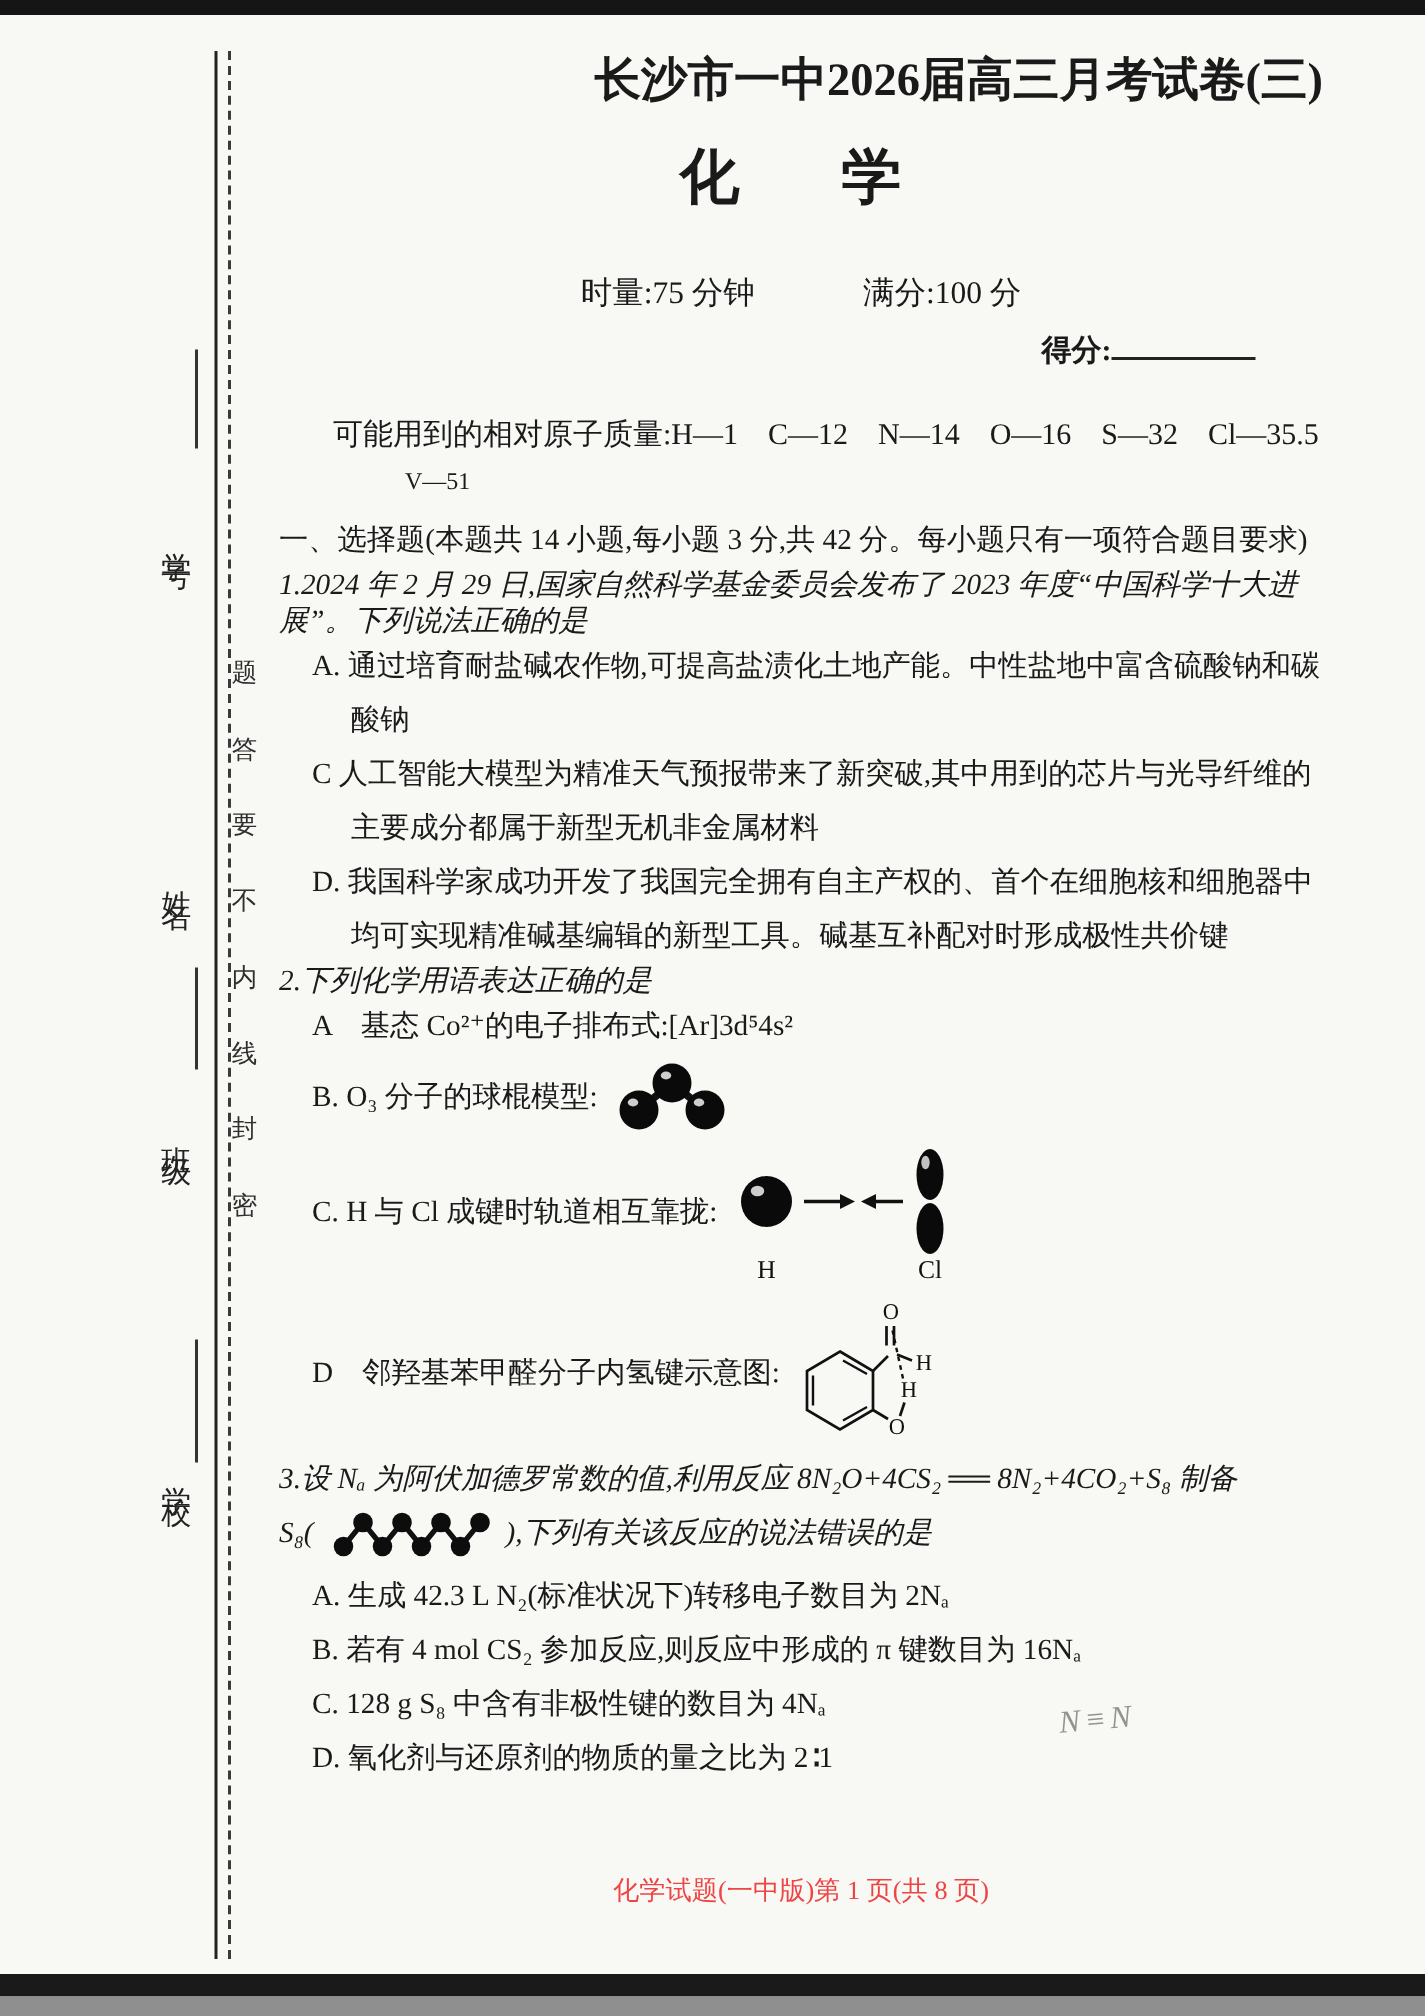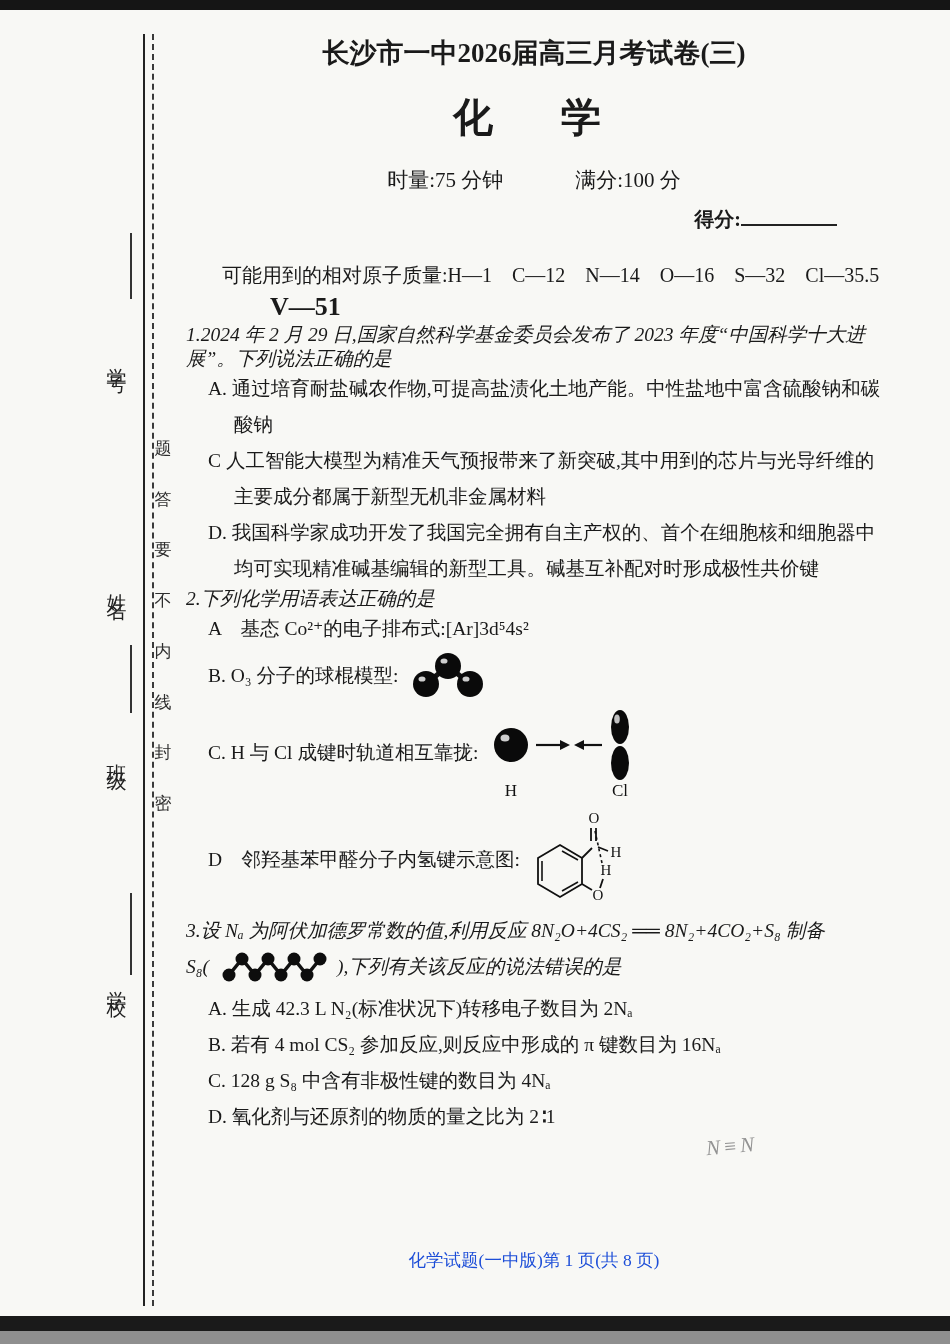"长沙市一中2026届高三月考试卷(三)" .title { font-size: 27px -> 31px; text-align: center -> right }
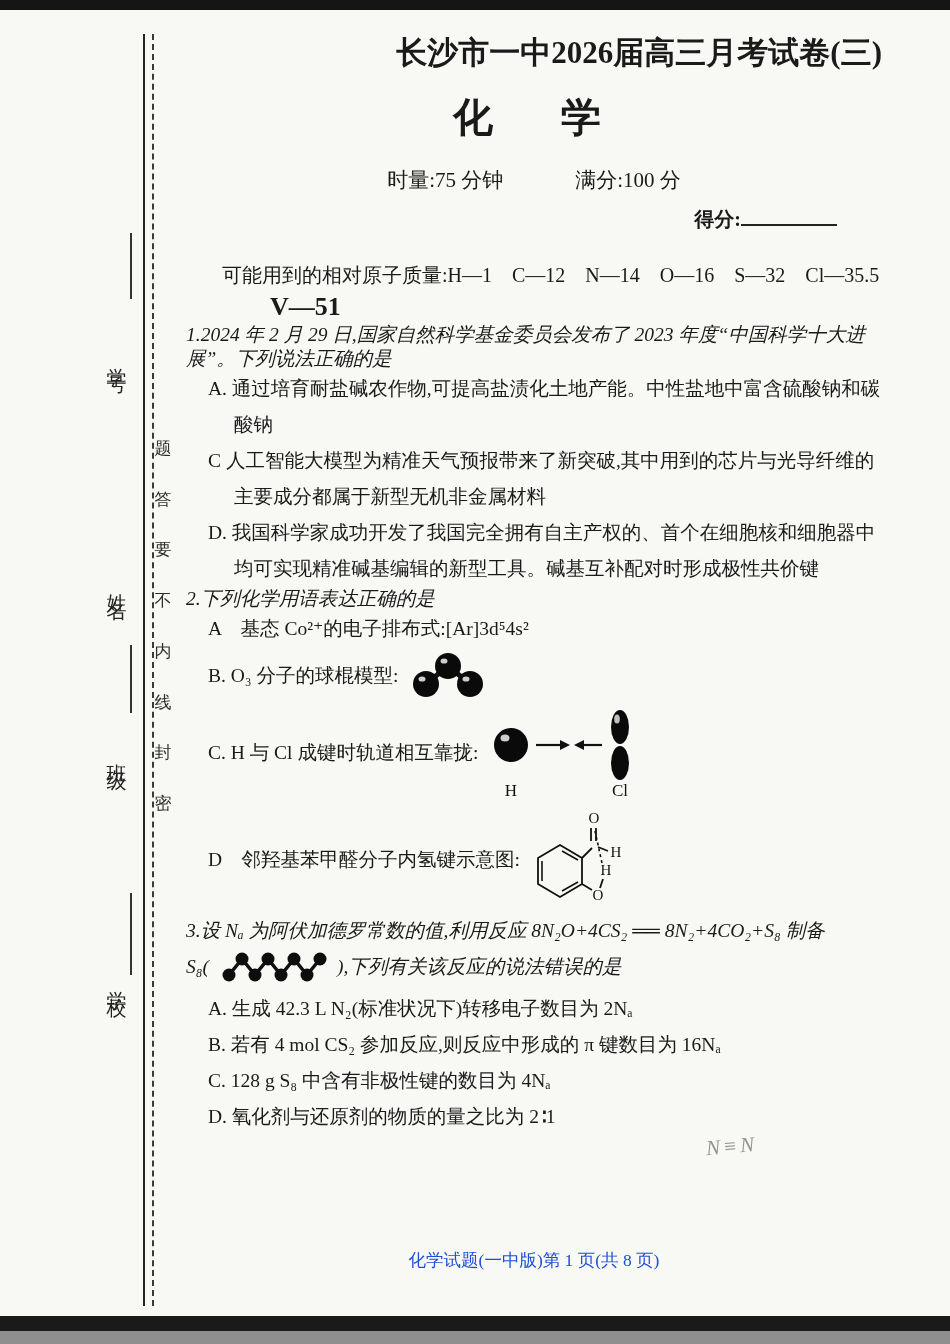"时量:75 分钟" .meta { margin-top: 24px -> 39px }
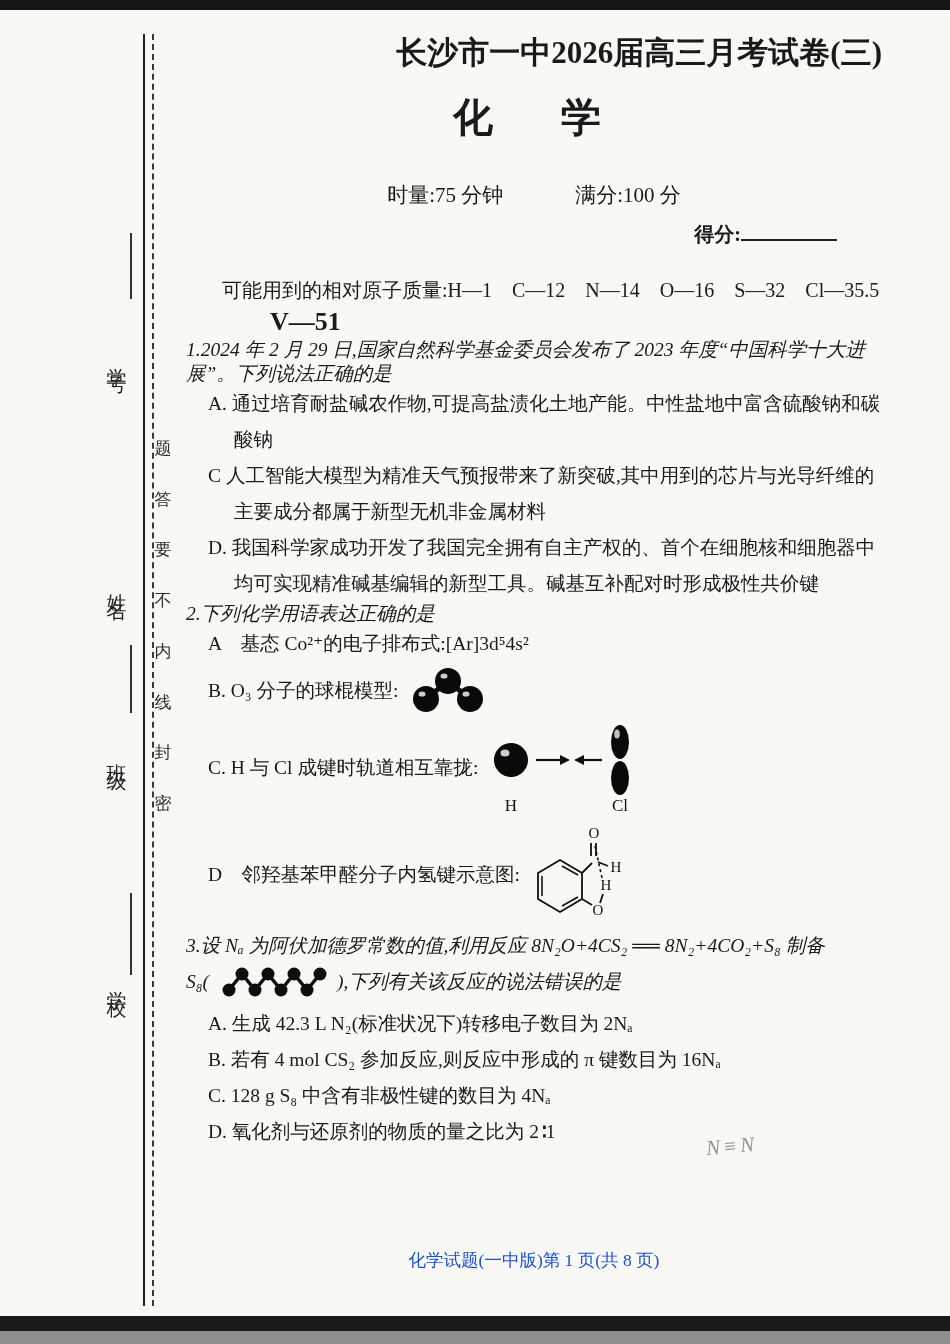"V—51" .masses2 { font-size: 26px -> 16px; font-weight: bold -> none }
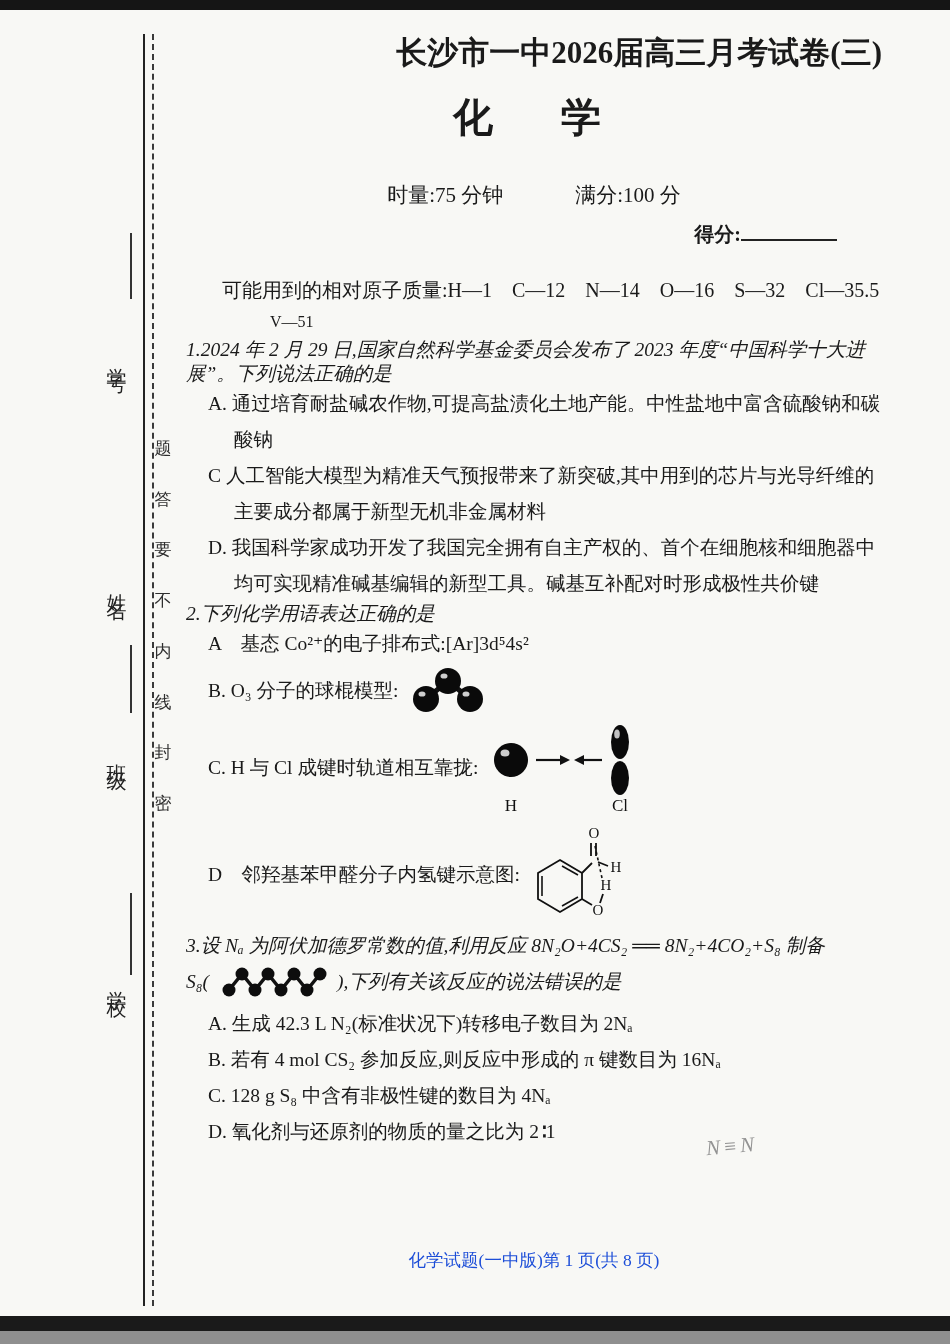"一、选择题(本题共 14 小题,每小题 3 分,共" div.section { html: none -> <div>一、选择题(本题共 14 小题,每小题 3 分,共 42 分。每小题只有一项符合题目要求)</div> }
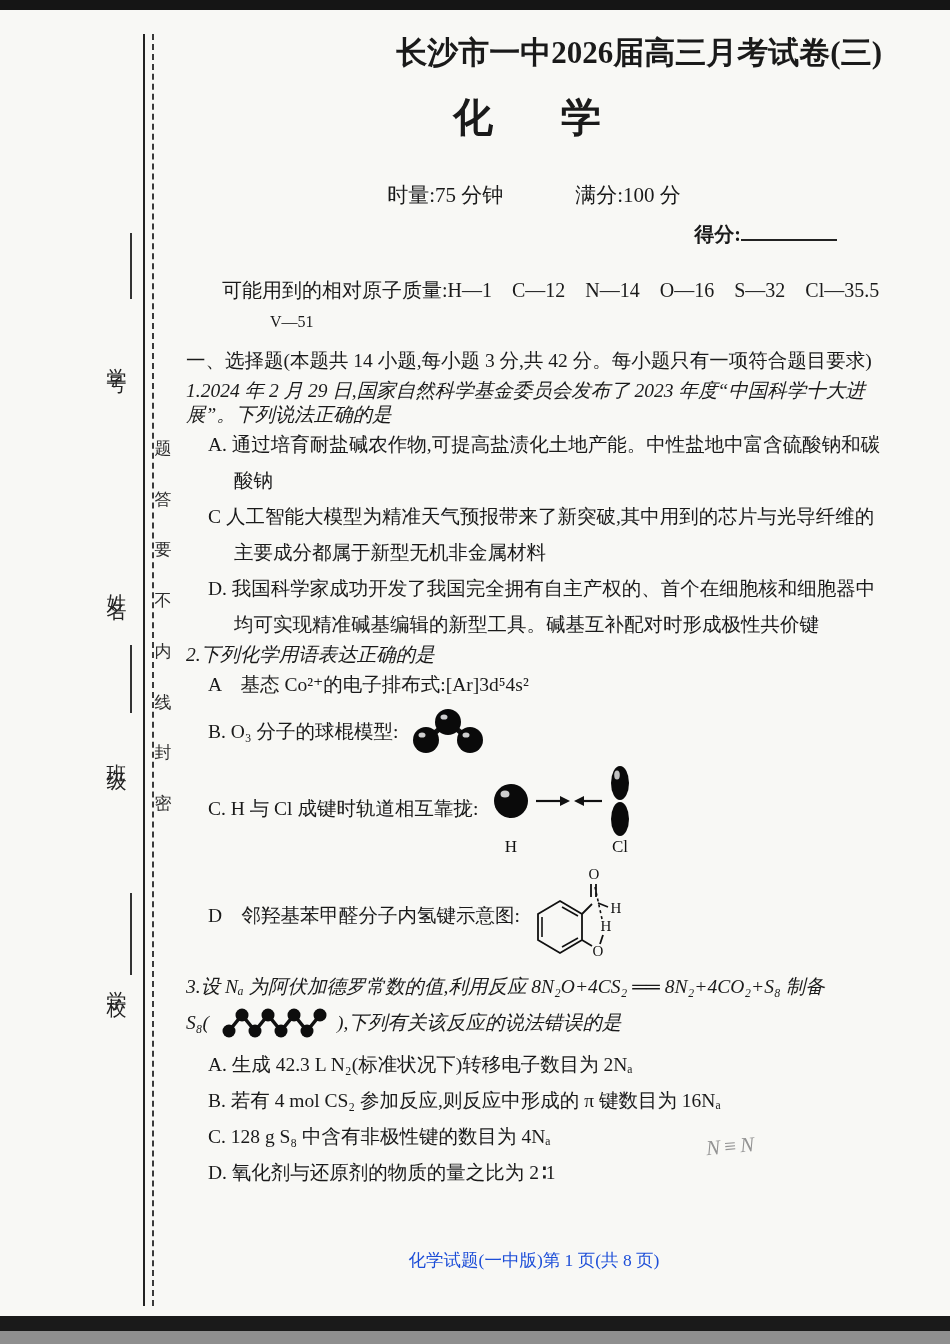"化学试题(一中版)第 1 页(共 8 页)" .footer { color: #1d4ed8 -> #ef4444 }
